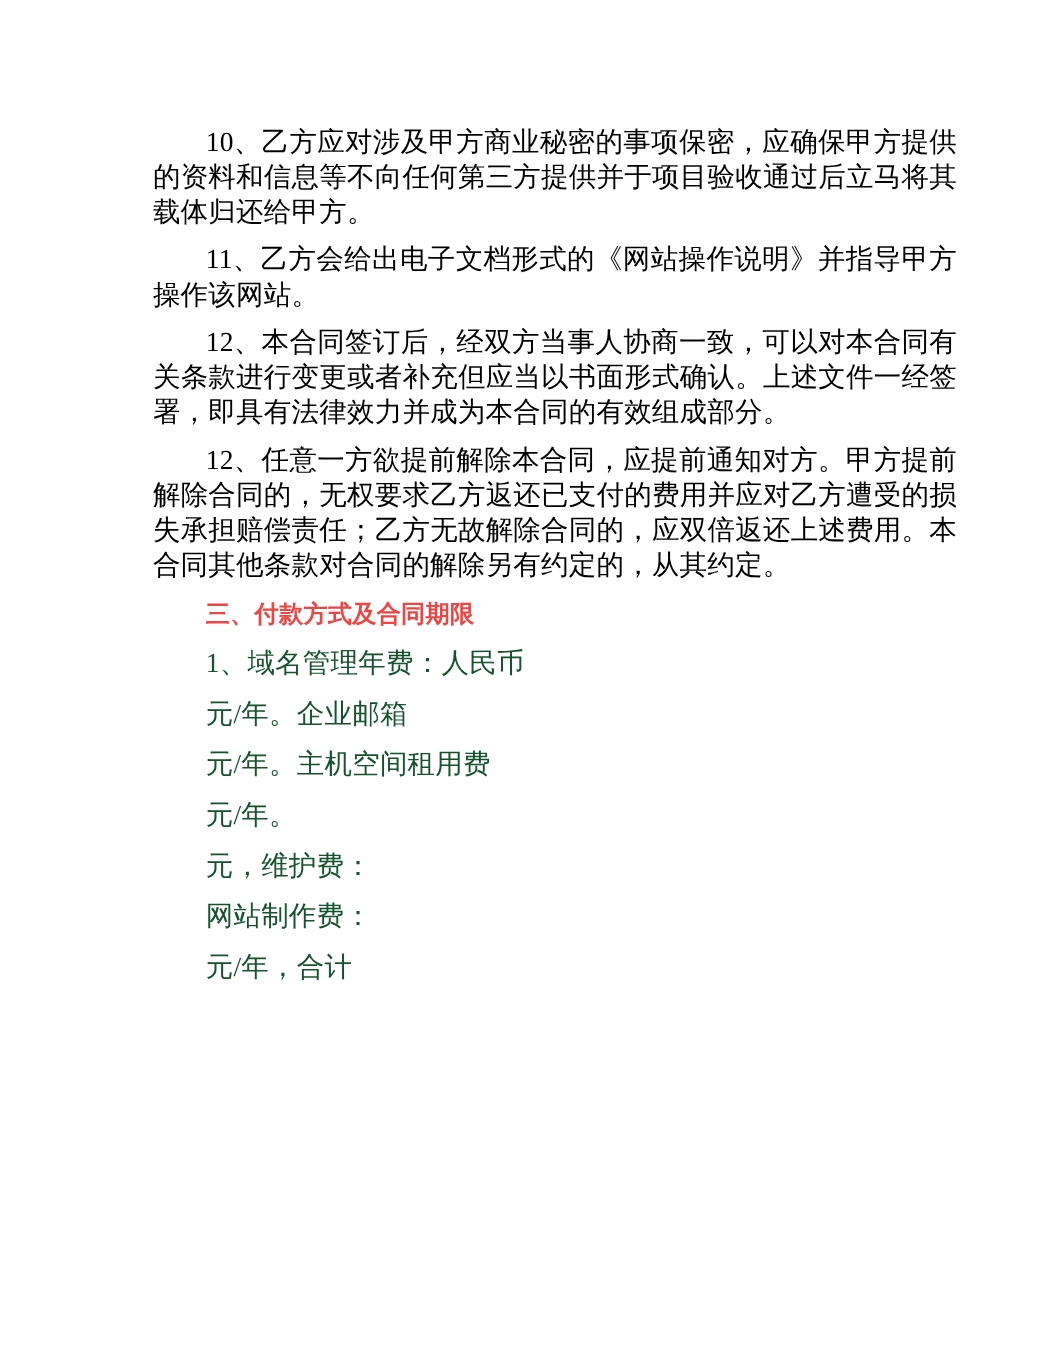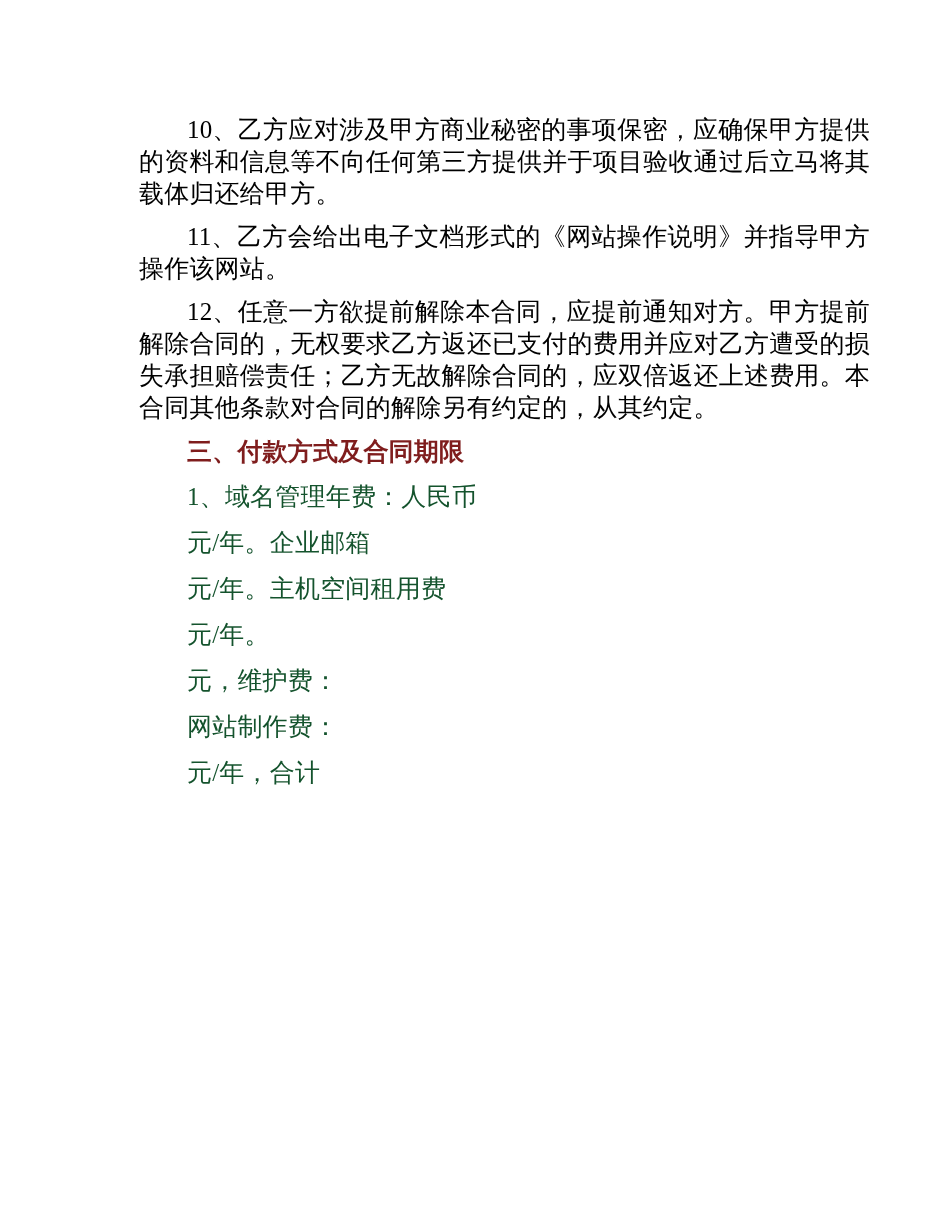"12、本合同签订后，经双方当事人协商一致，可以对本合同有关条款进行变更或者补充但" p.clause { html: none -> <p>12、本合同签订后，经双方当事人协商一致，可以对本合同有关条款进行变更或者补充但应当以书面形式确认。上述文件一经签署，即具有法律效力并成为本合同的有效组成部分。</p> }
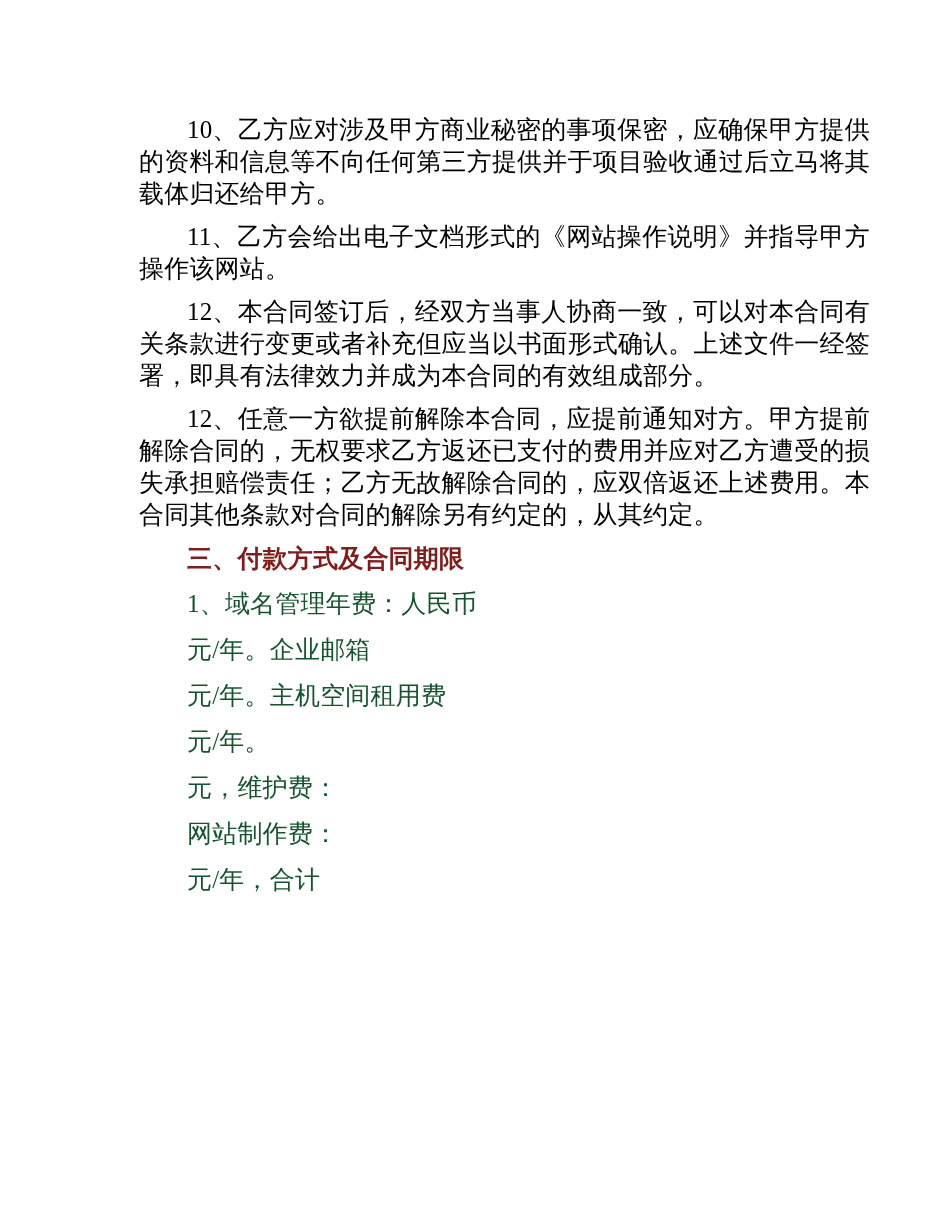"三、付款方式及合同期限" .section-heading { color: #7f1d1d -> #ef4444; font-size: 25px -> 22px }
